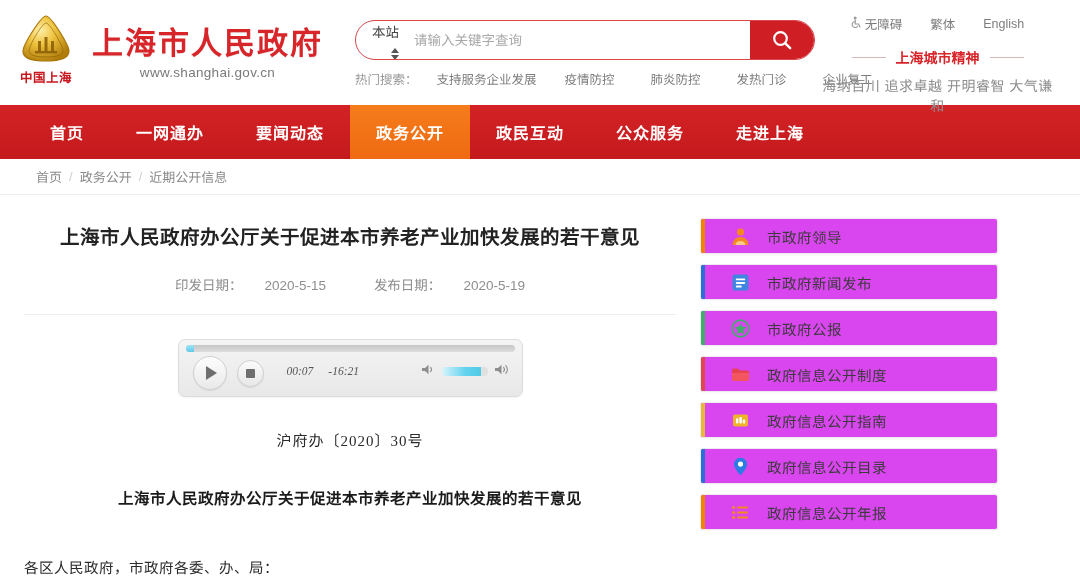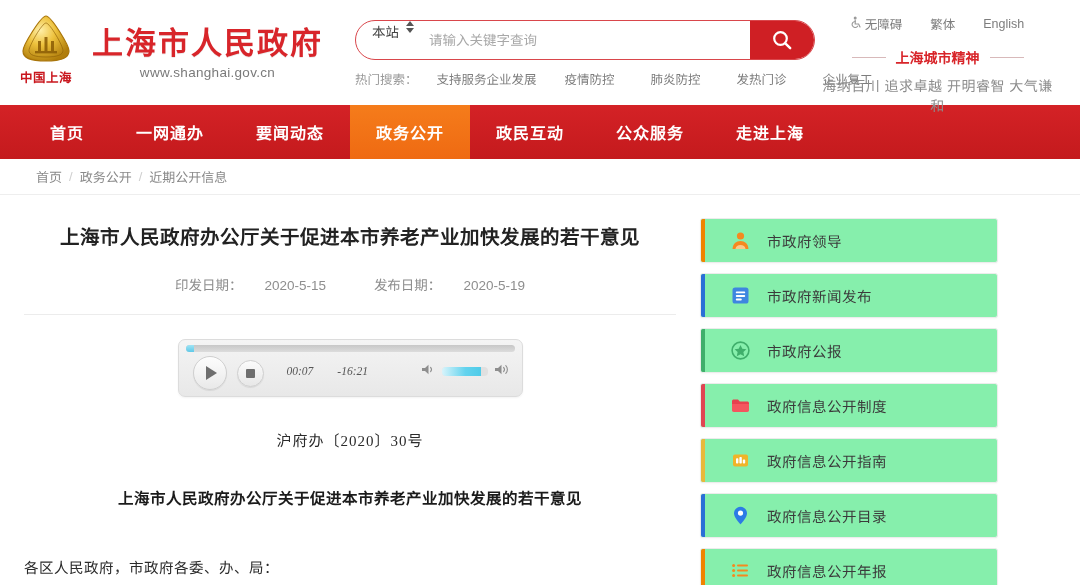"本站" .search-scope { align-items: flex-start -> flex-end; flex-direction: none -> column }
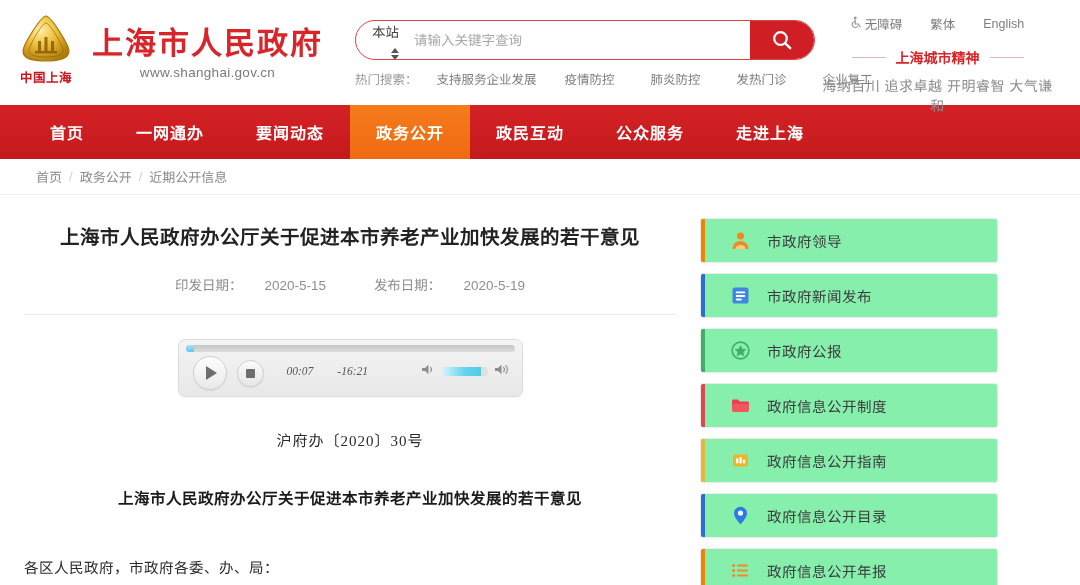"市政府领导" .side-item { background: #86efac -> #d946ef; height: 45px -> 36px }
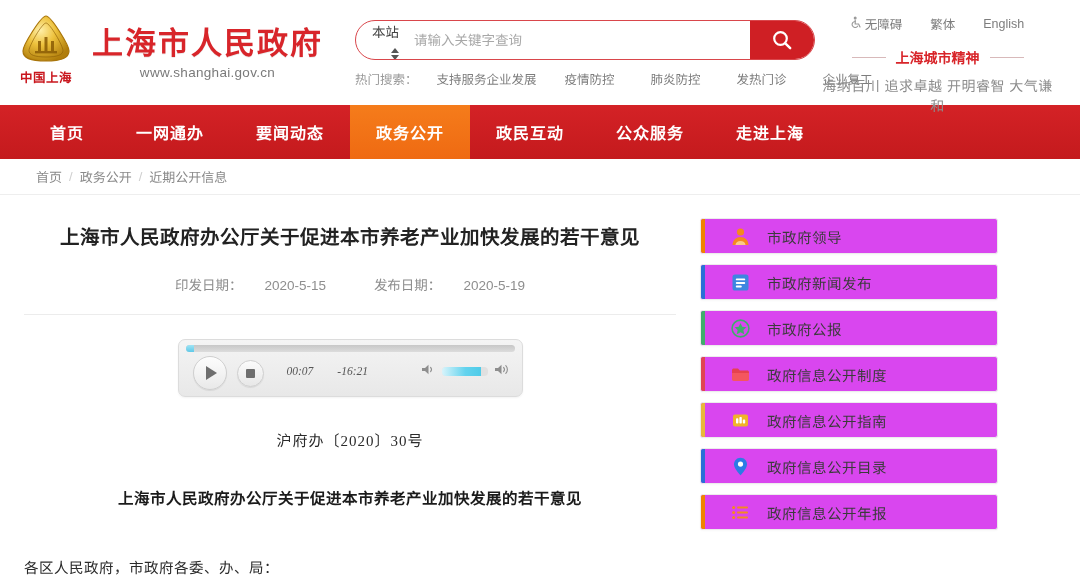"00:07" .time-block { gap: 24px -> 15px }
